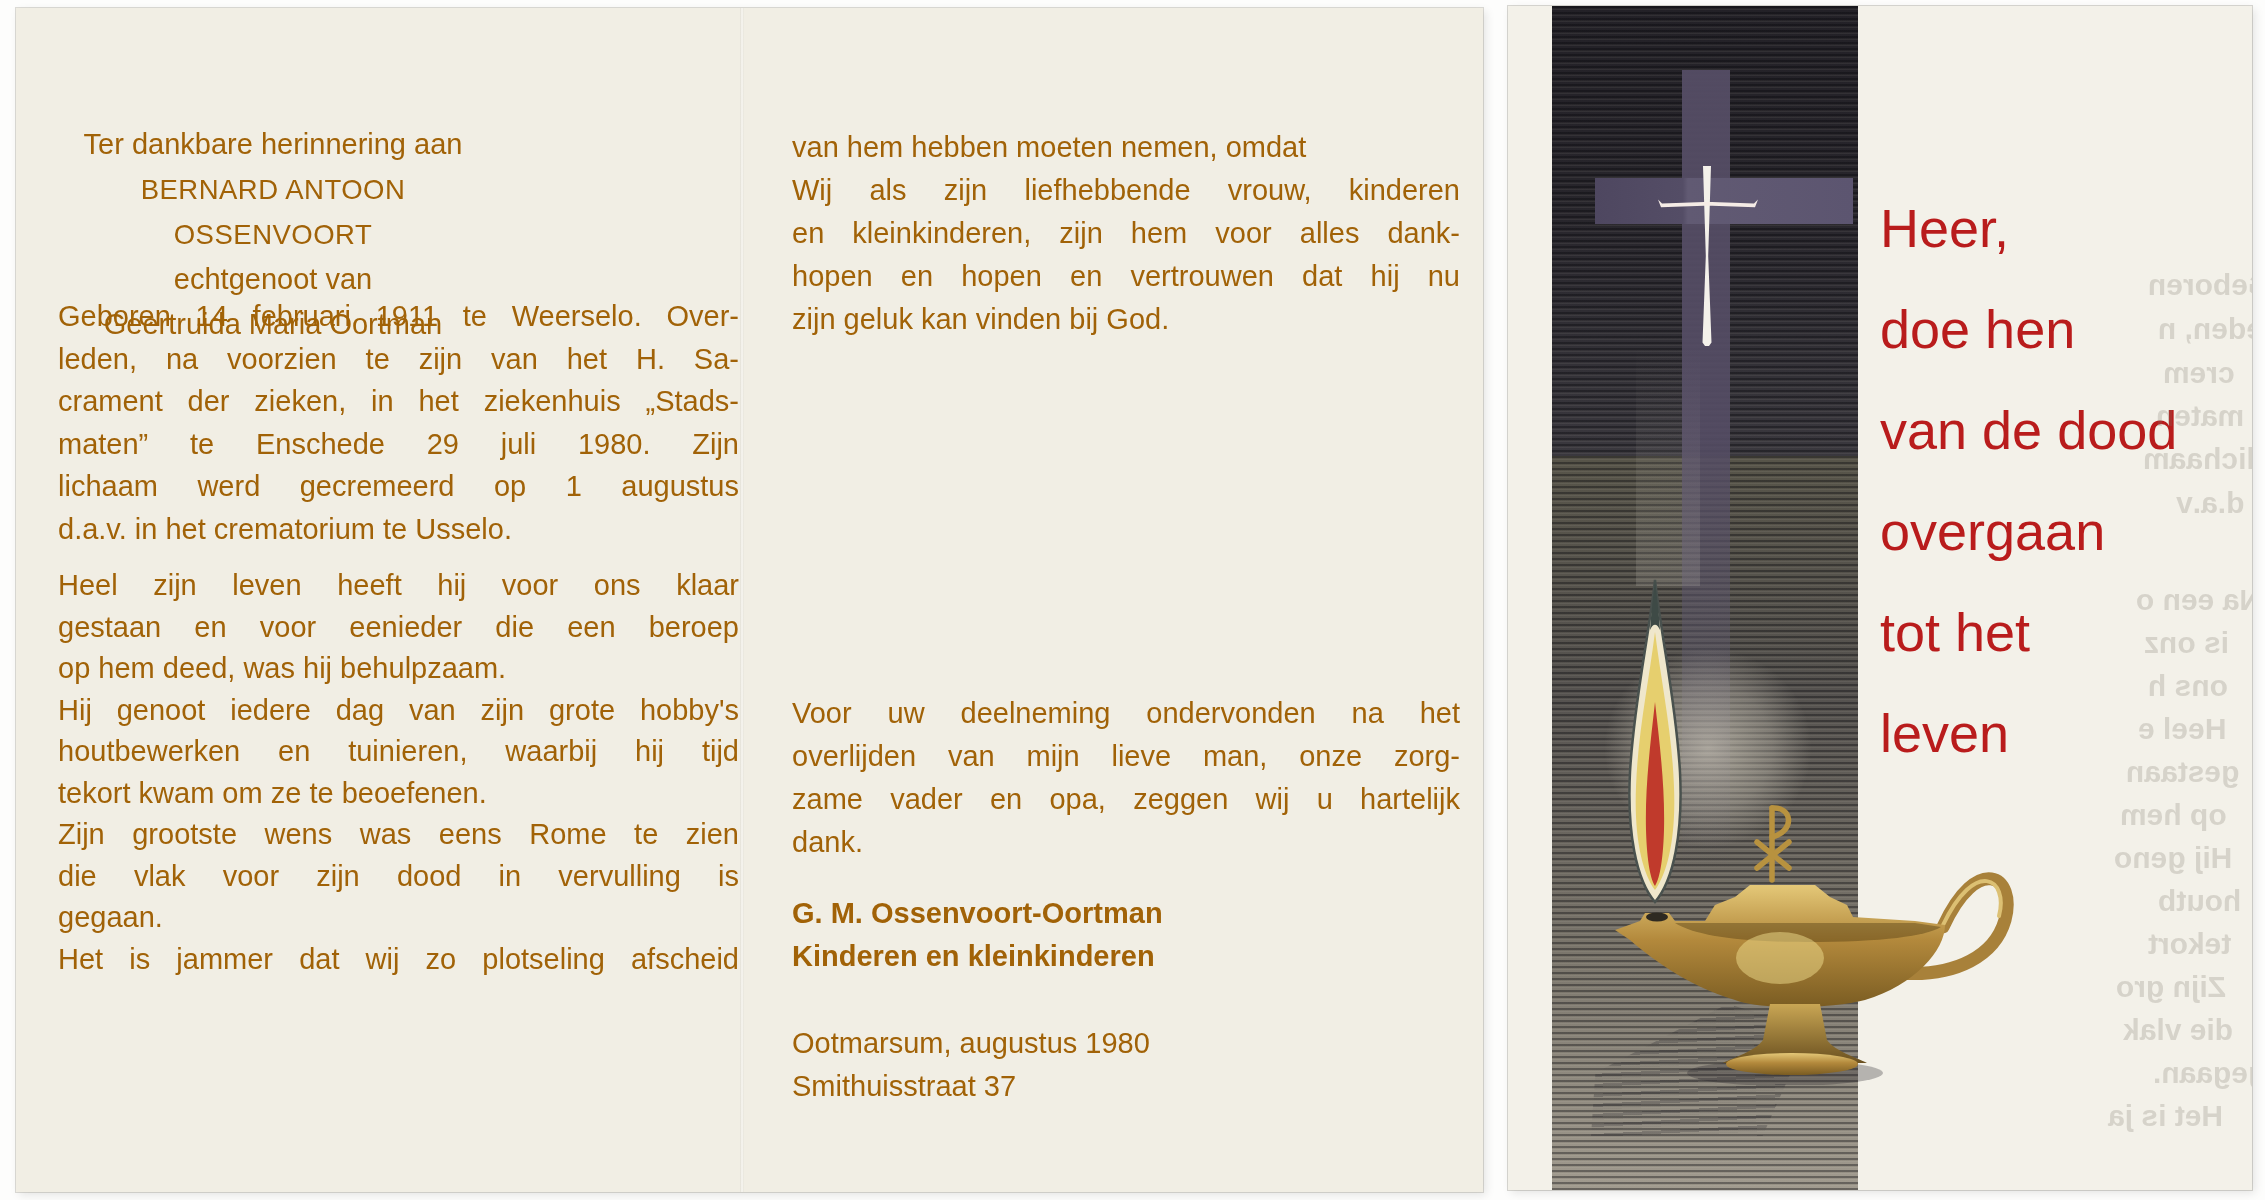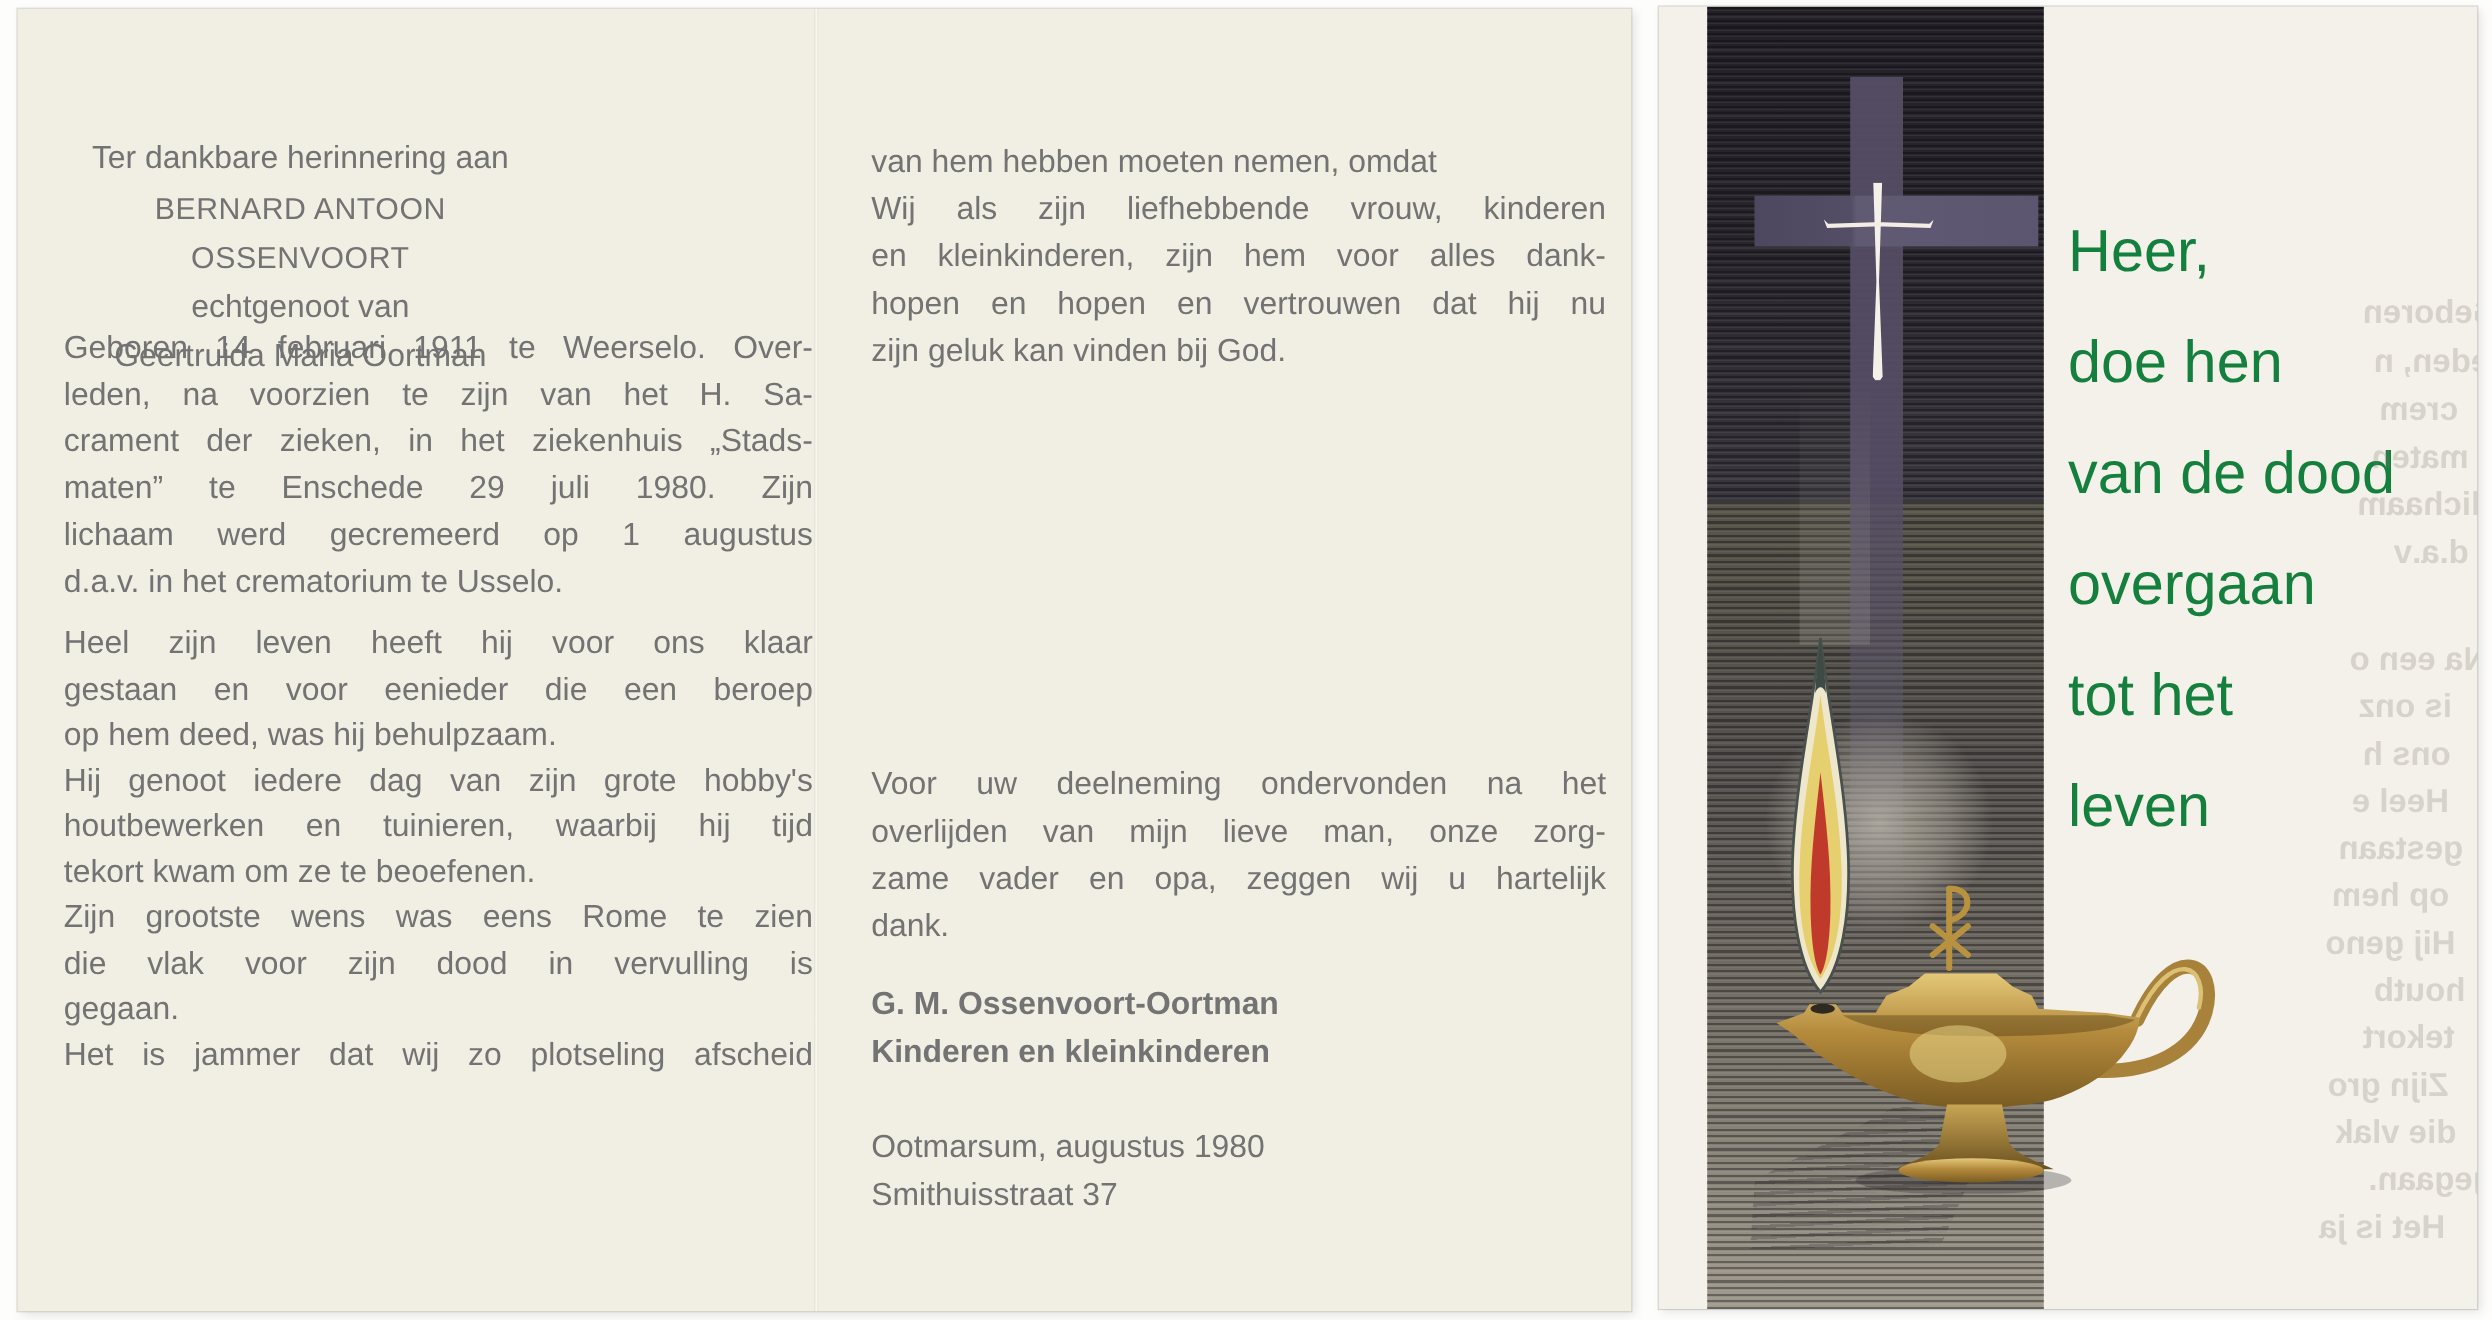"Ter dankbare herinnering aan" .textcol { color: #737373 -> #a16207 }
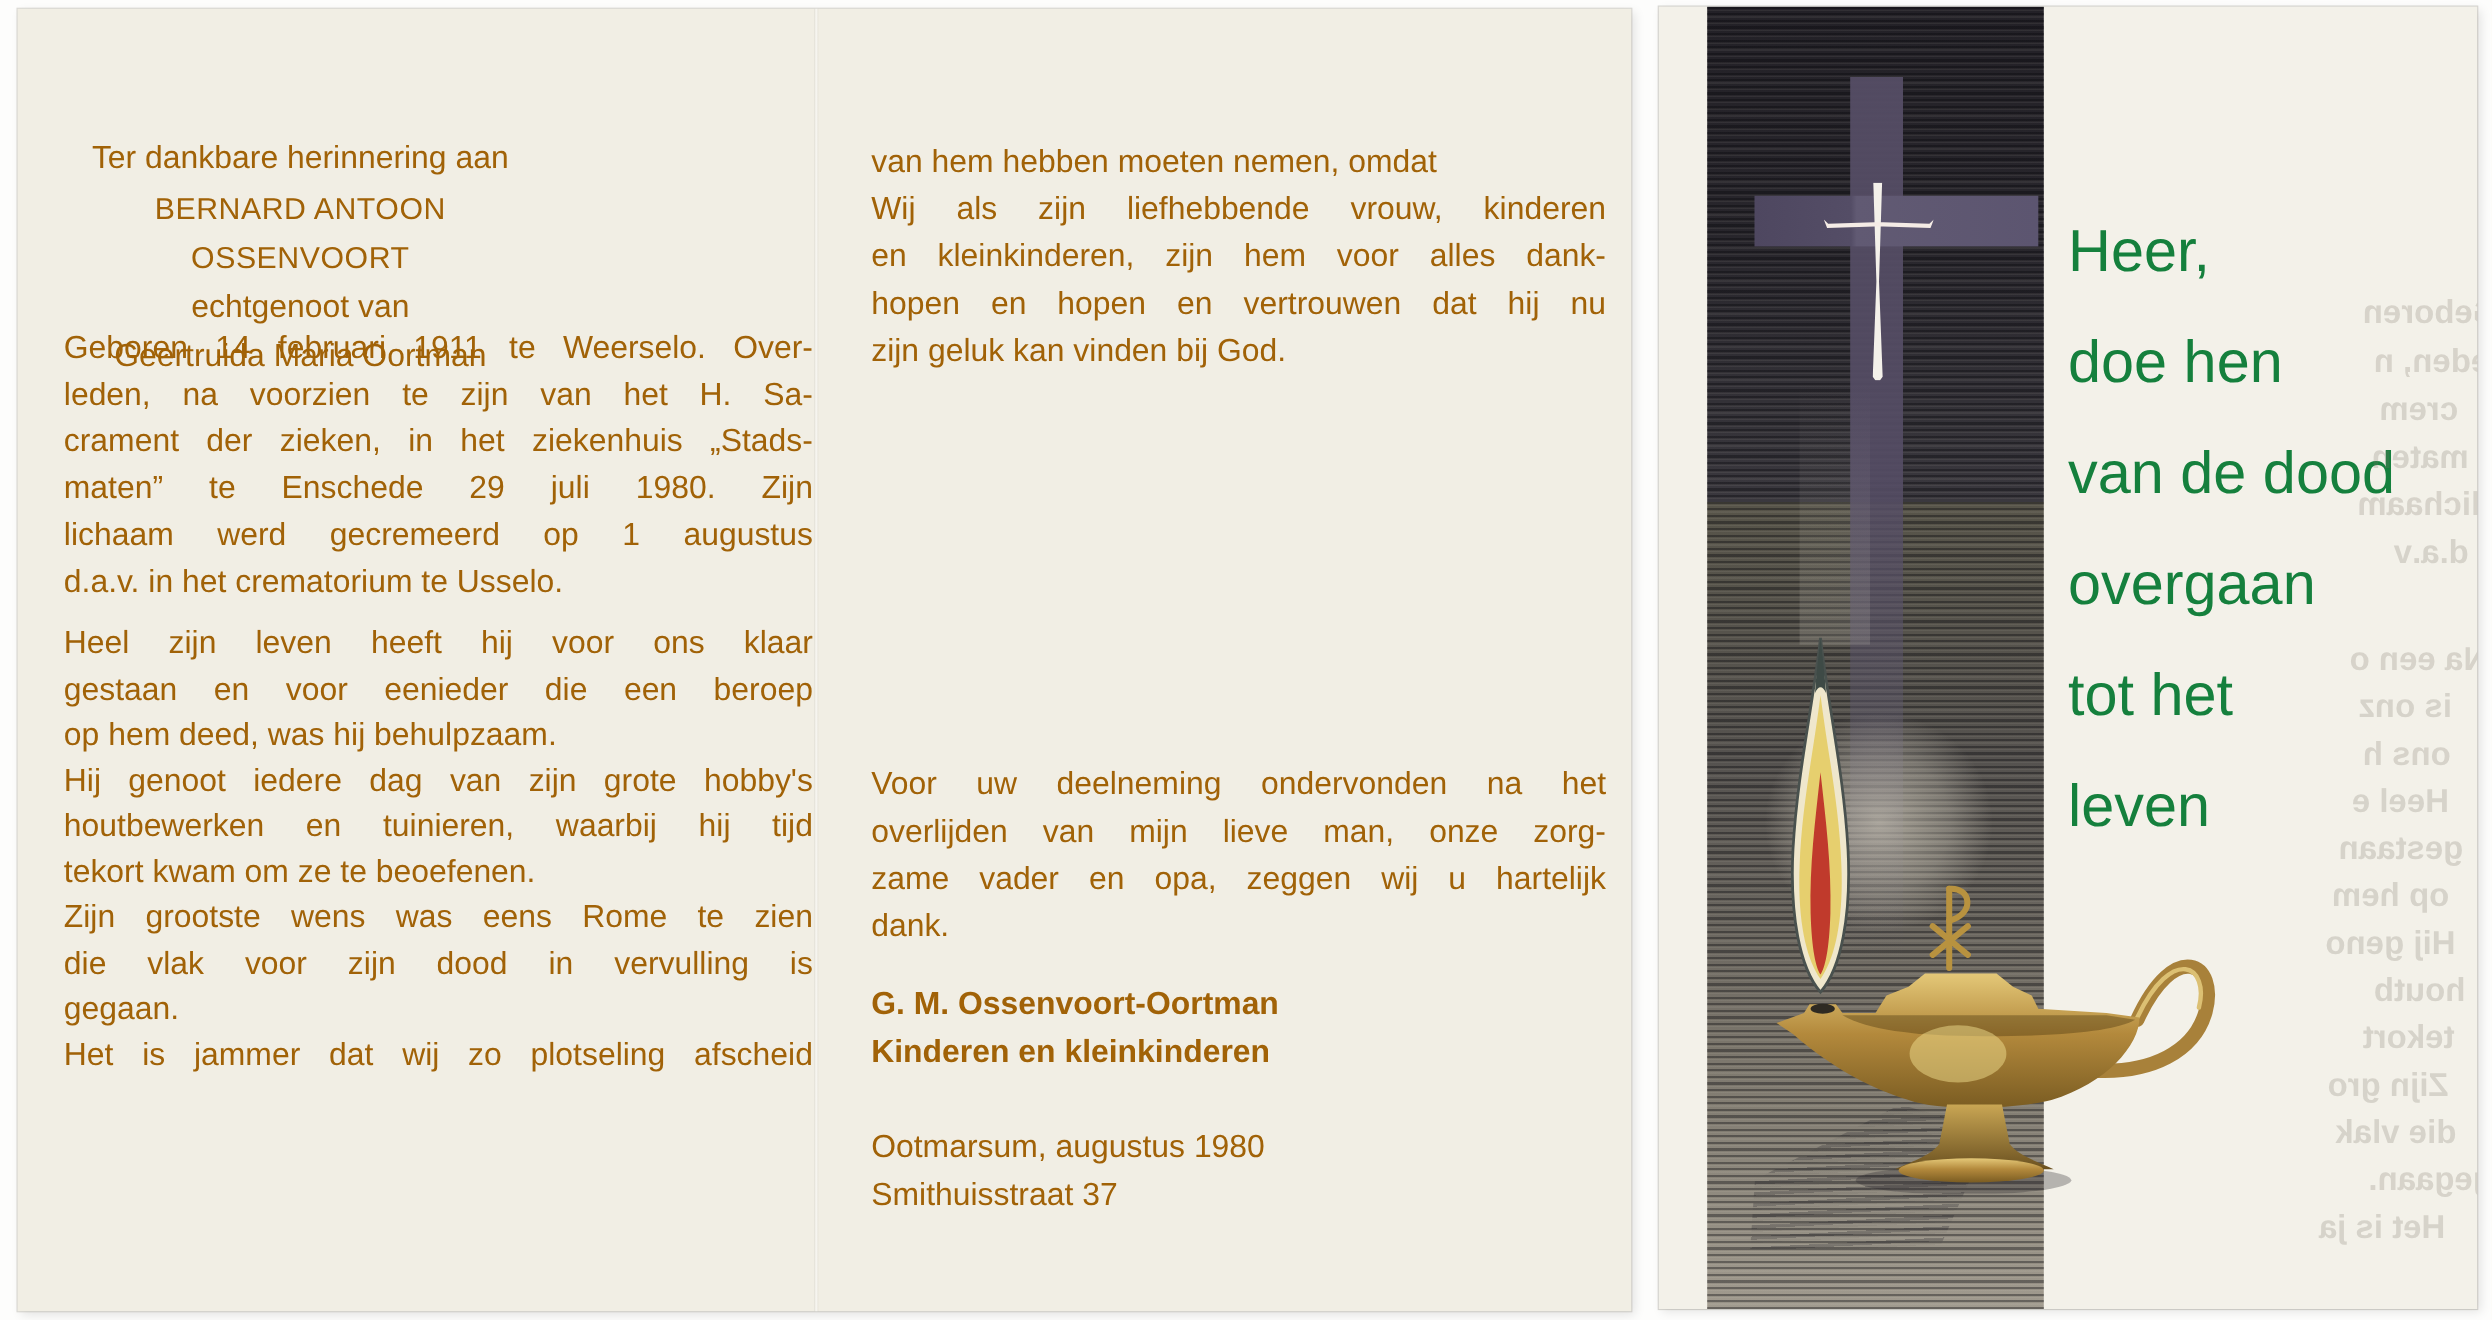"Heer," #prayer-block { color: #15803d -> #b91c1c }
